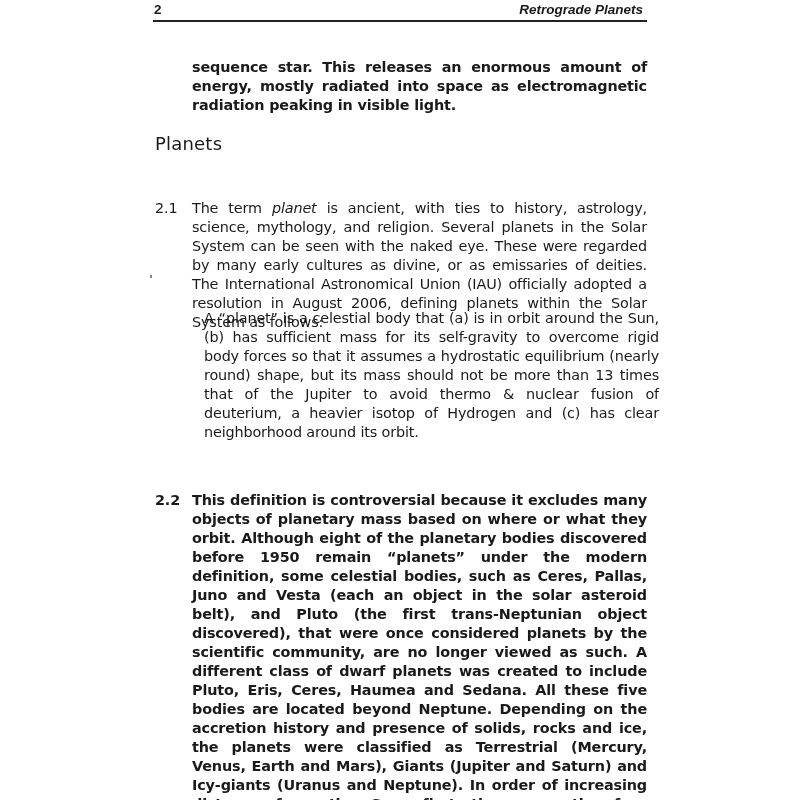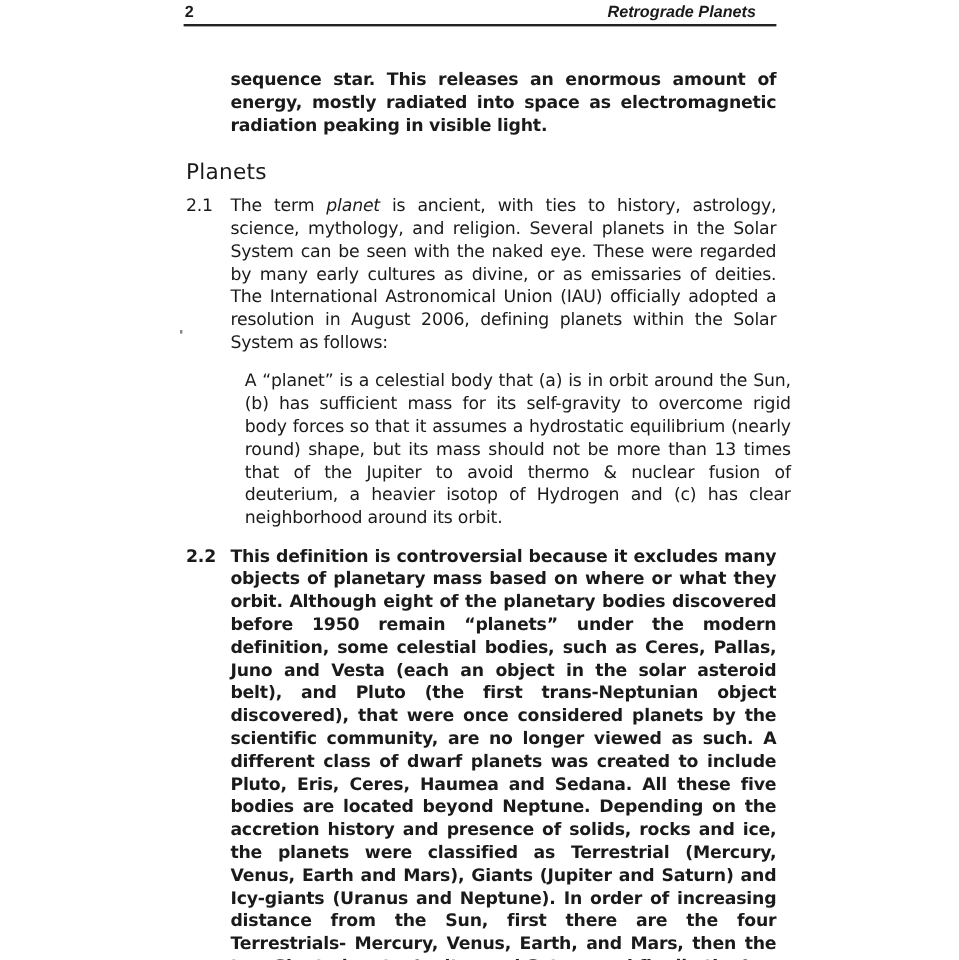"Retrograde Planets" .running-title { right: 17px -> 4px }
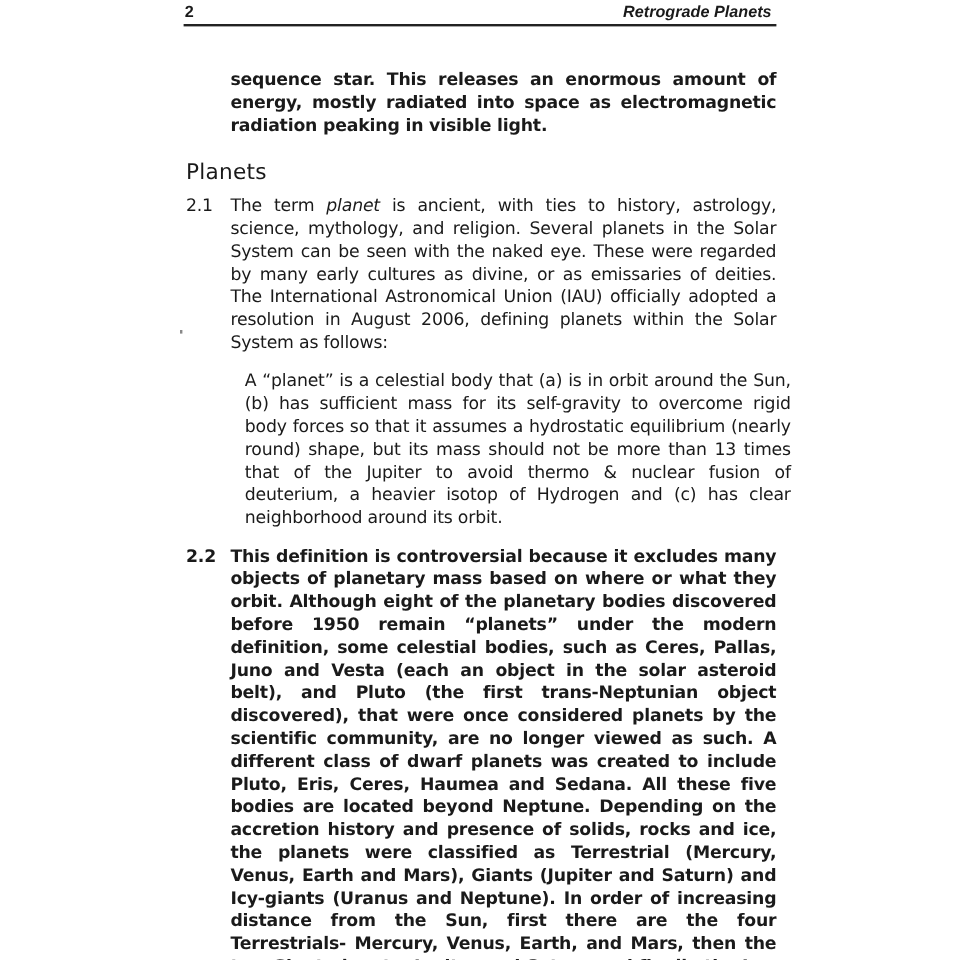"2.1" .para { margin-top: none -> 36px }
